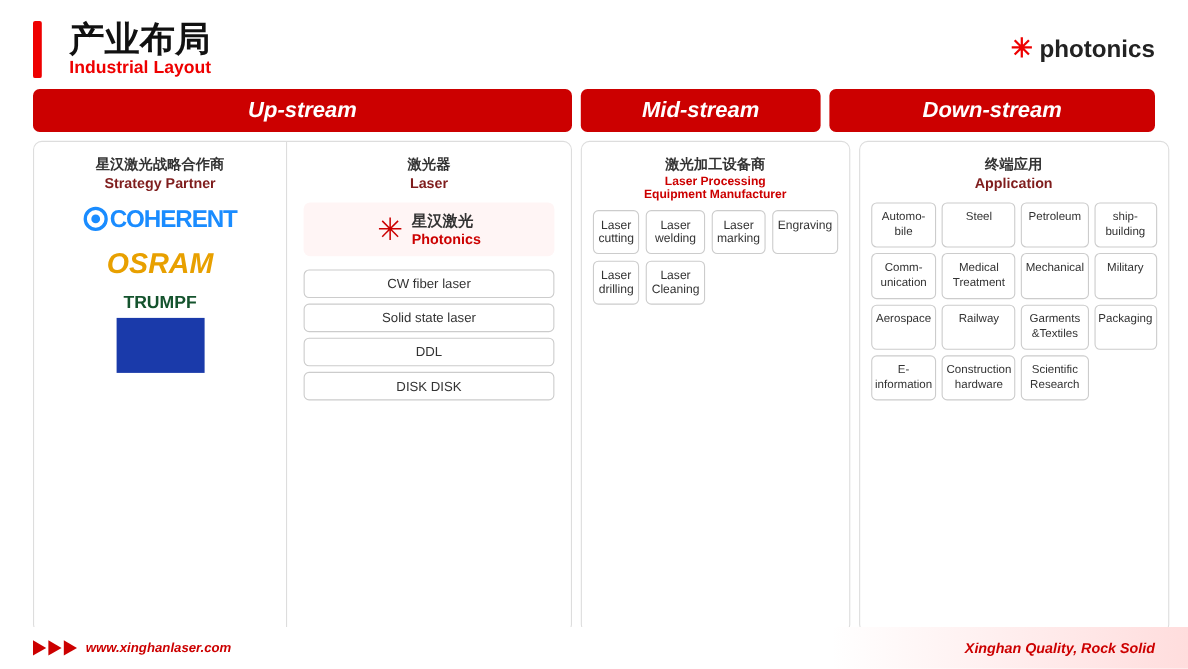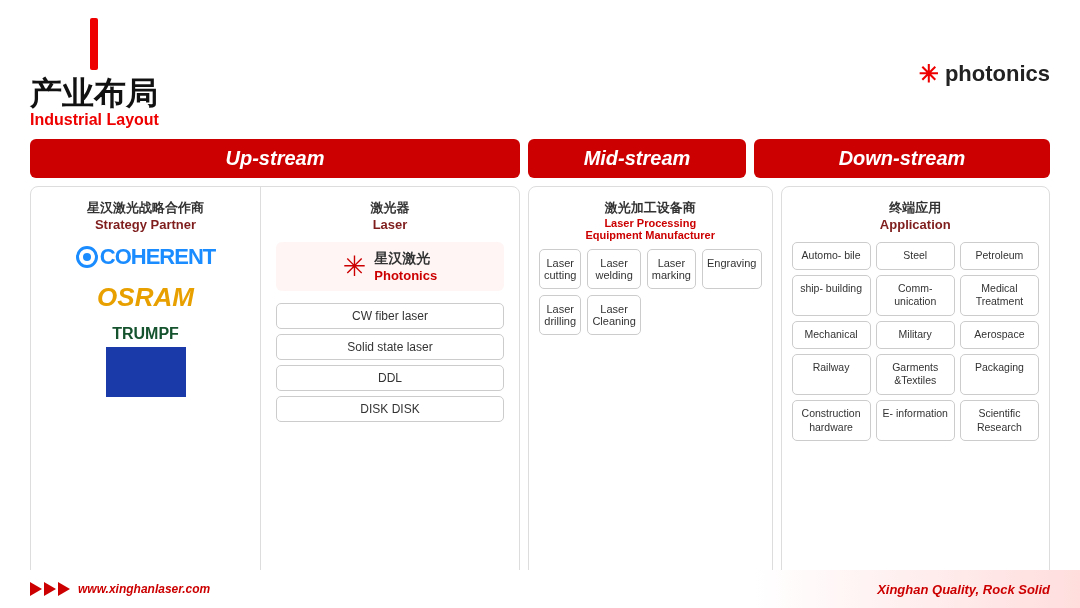"产业布局" .header-left { flex-direction: column -> none; gap: 6px -> 25px }
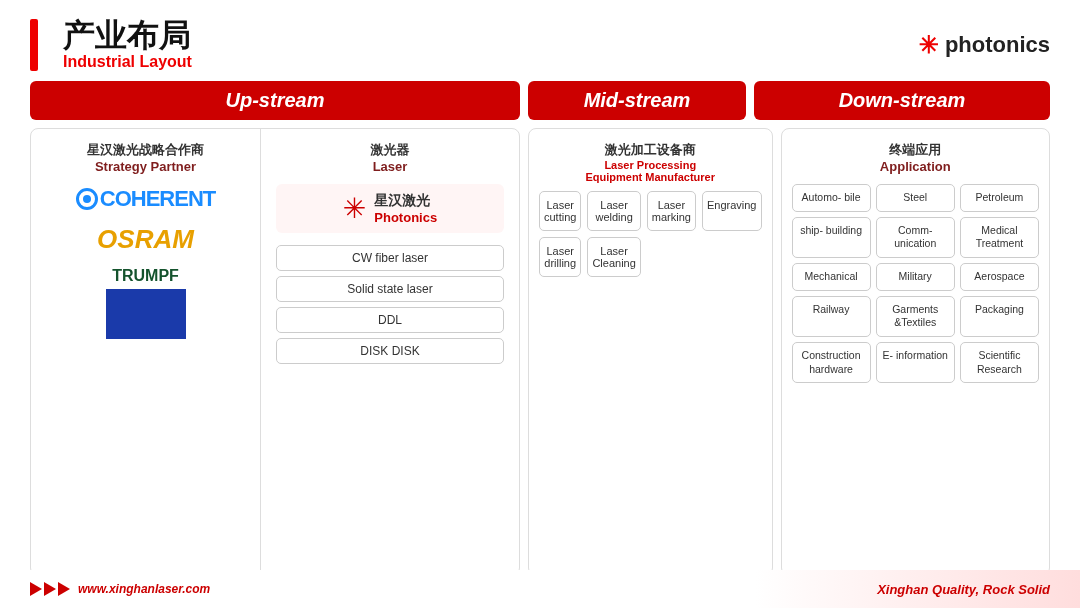"Automo- bile" .app-grid { grid-template-columns: repeat(3, 1fr) -> repeat(4, 1fr) }
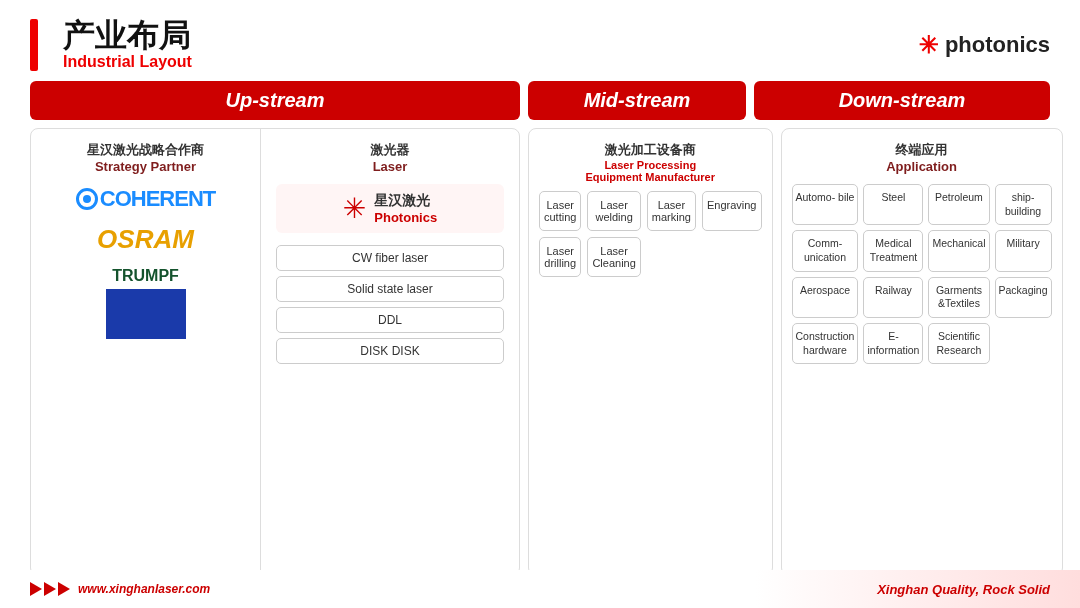"Construction hardware" div.app-box { order: before "E- information" -> after "E- information" }
